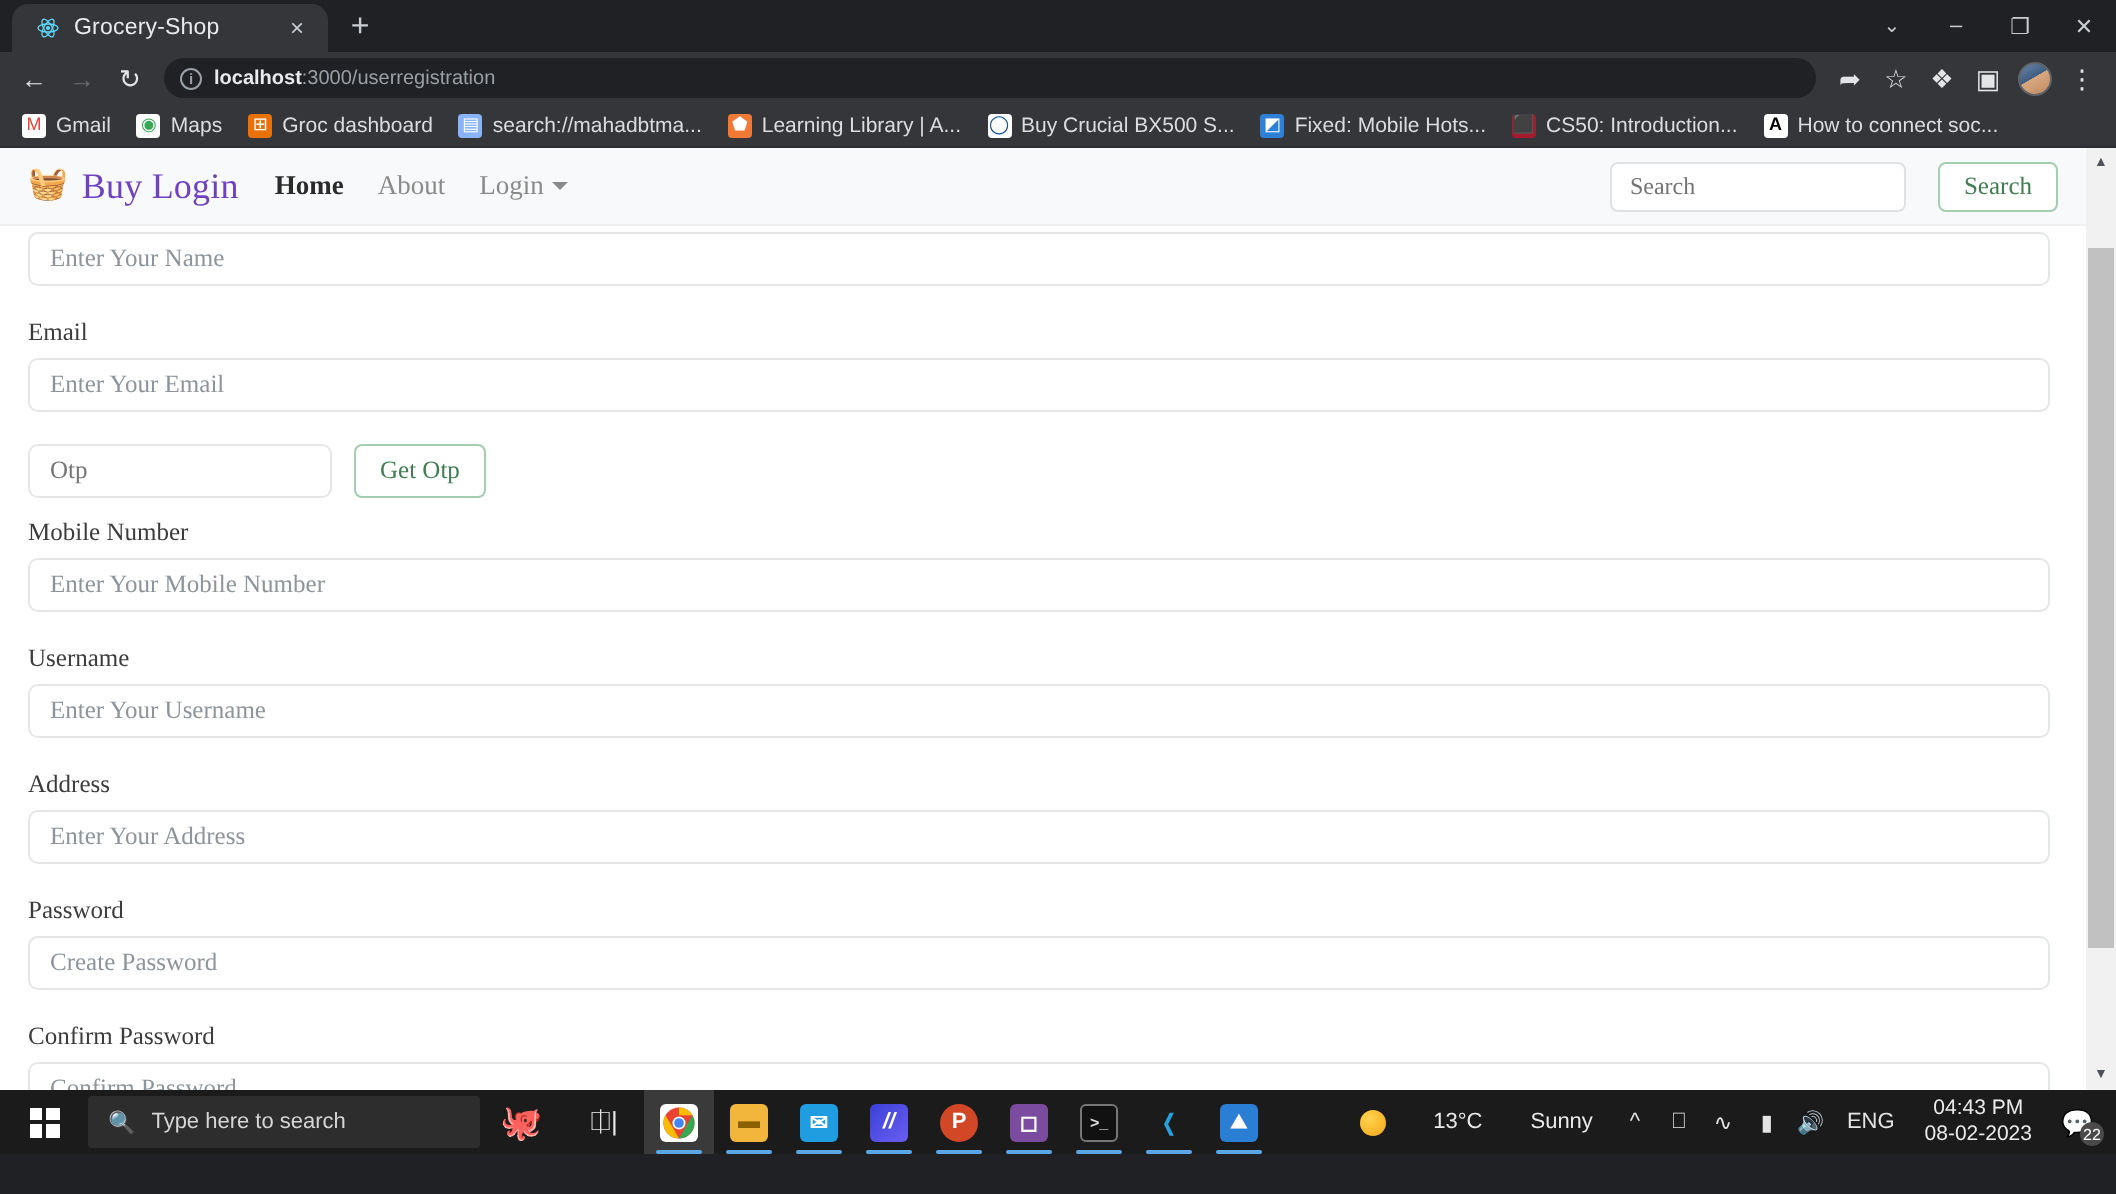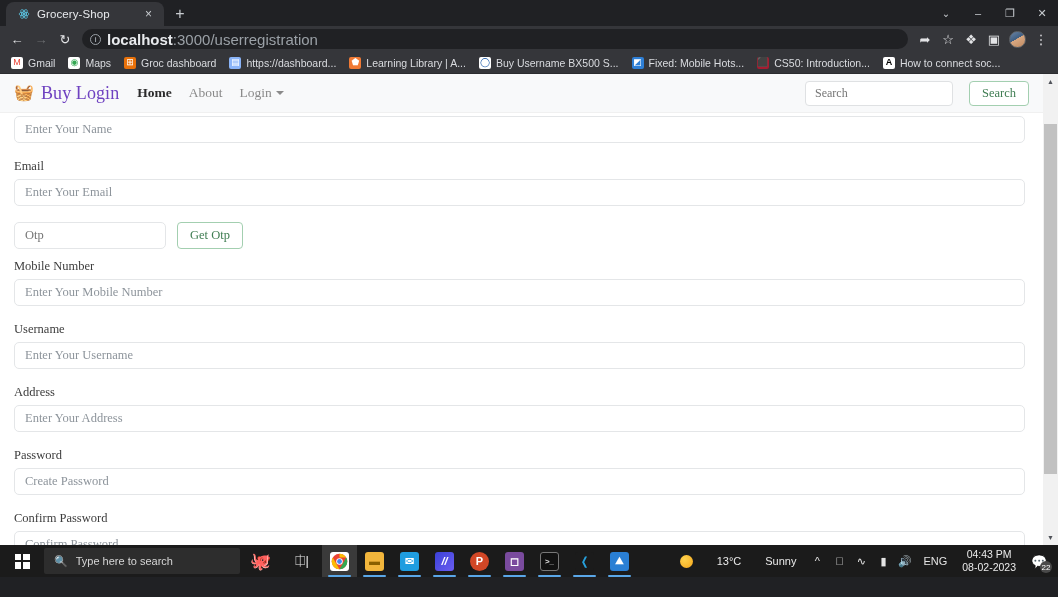"localhost:3000/userregistration" .omni-url { font-size: 15px -> 10px }
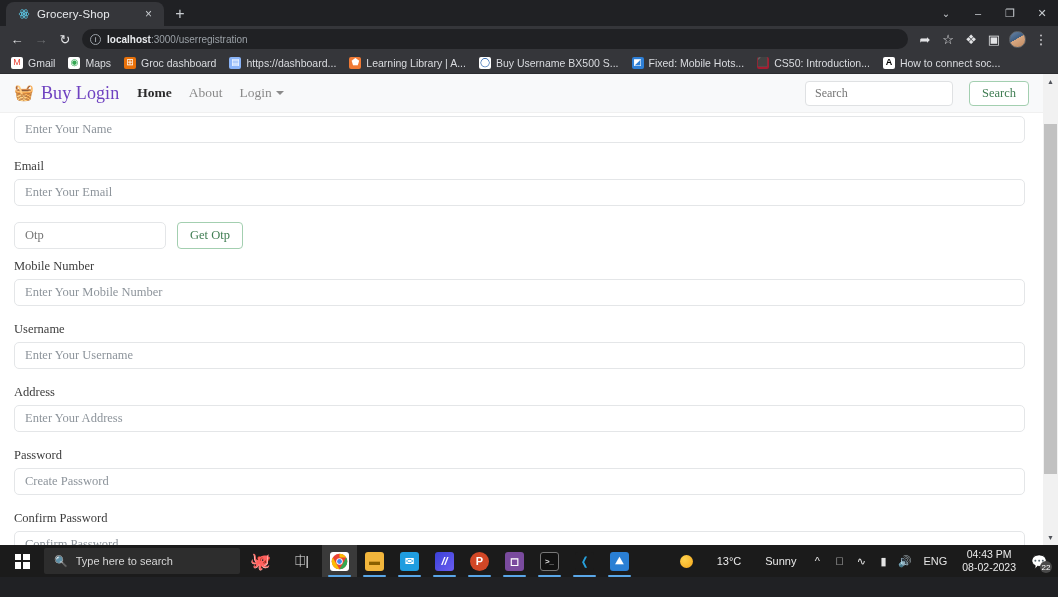"https://dashboard..." span { text: https://dashboard -> search://mahadbtma }
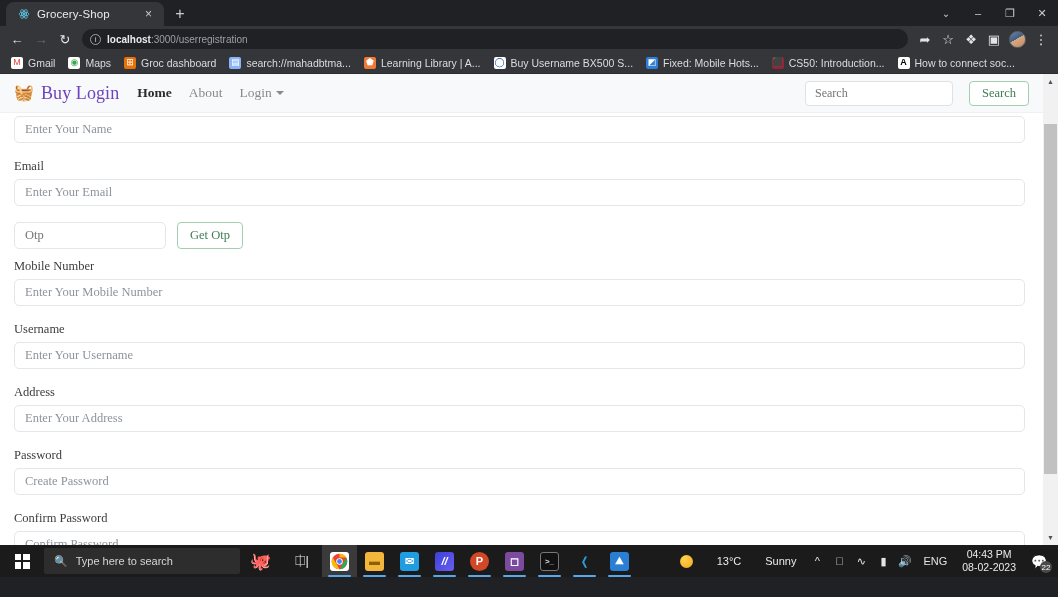"Buy Username BX500 S..." span { text: Username -> Crucial }
